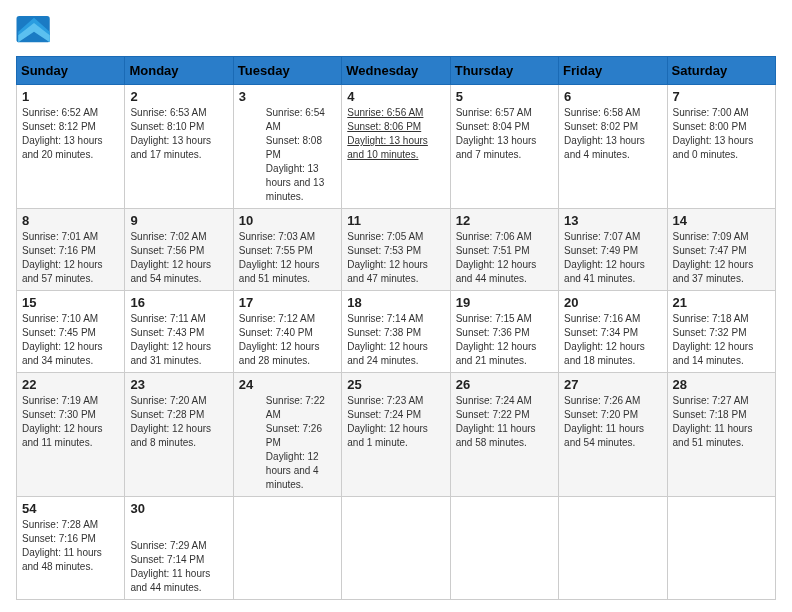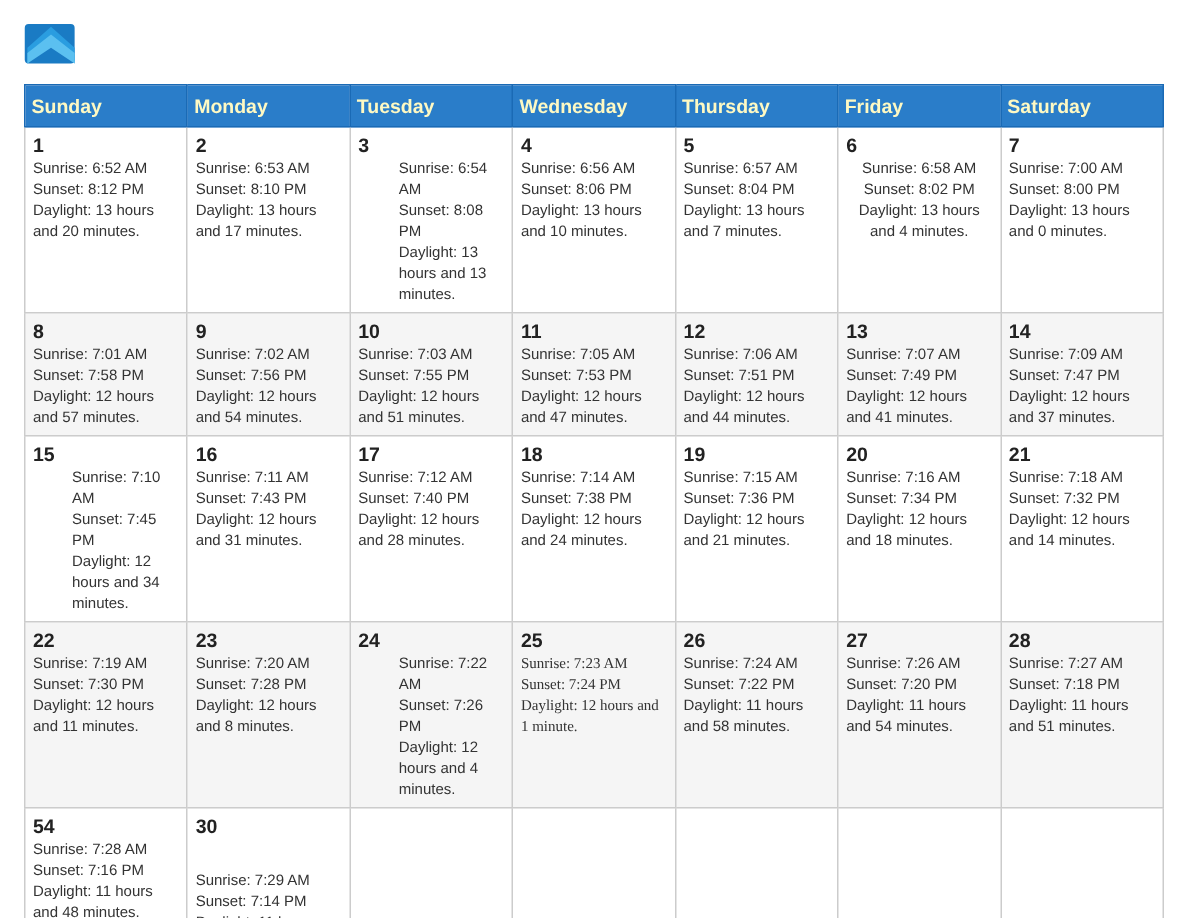"Sunday" .calendar th { color: #fef9c3 -> #000000 }
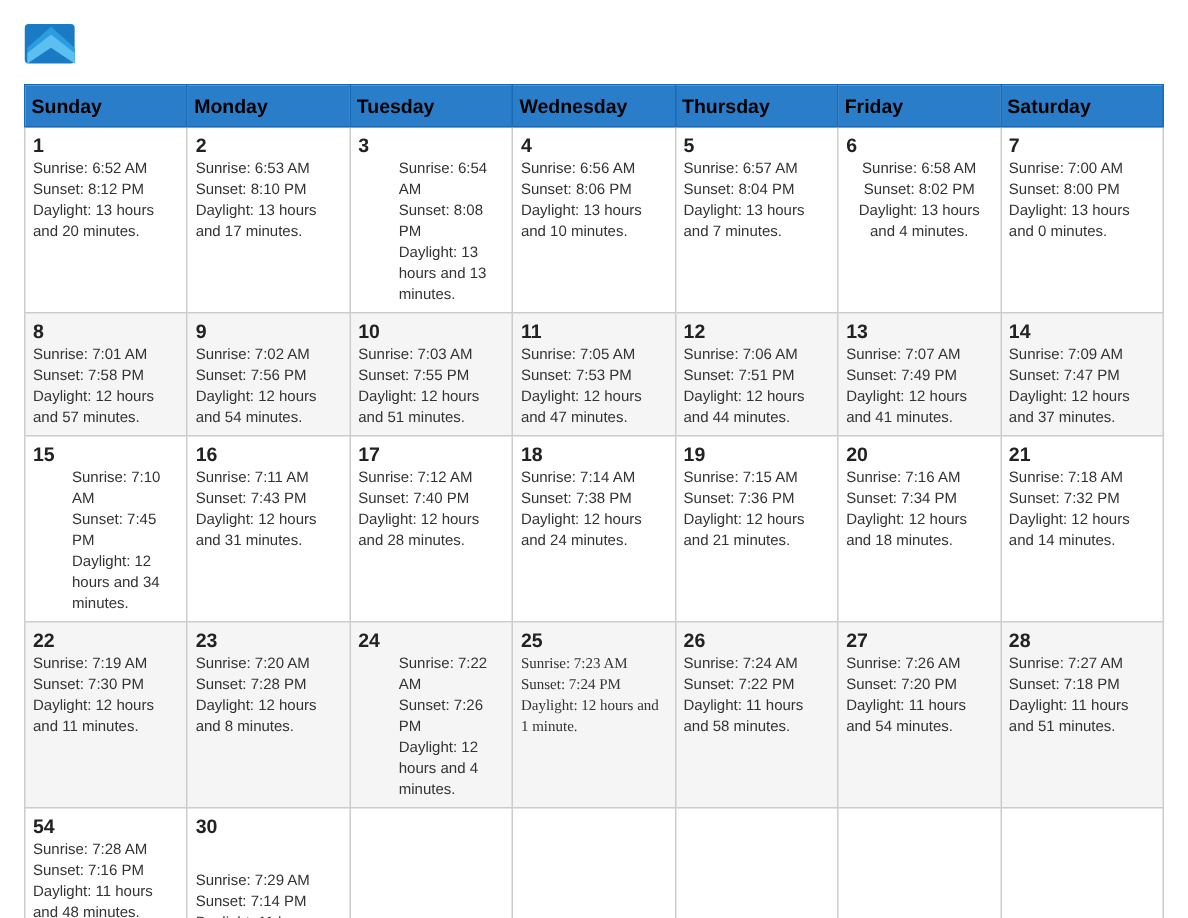"Sunrise: 6:56 AM" div.day-content { text-decoration: none -> underline }
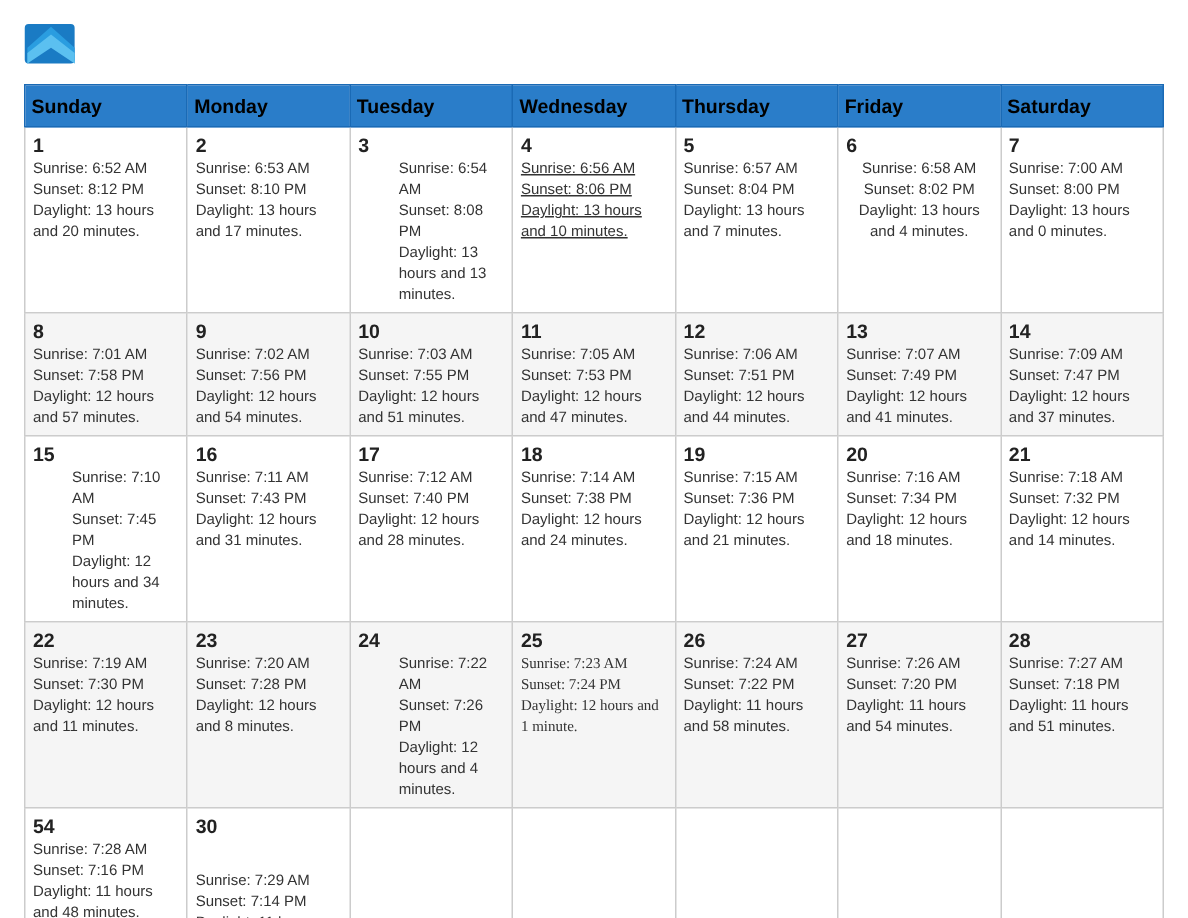"Sunrise: 6:58 AM" div.day-content { text-align: center -> none }
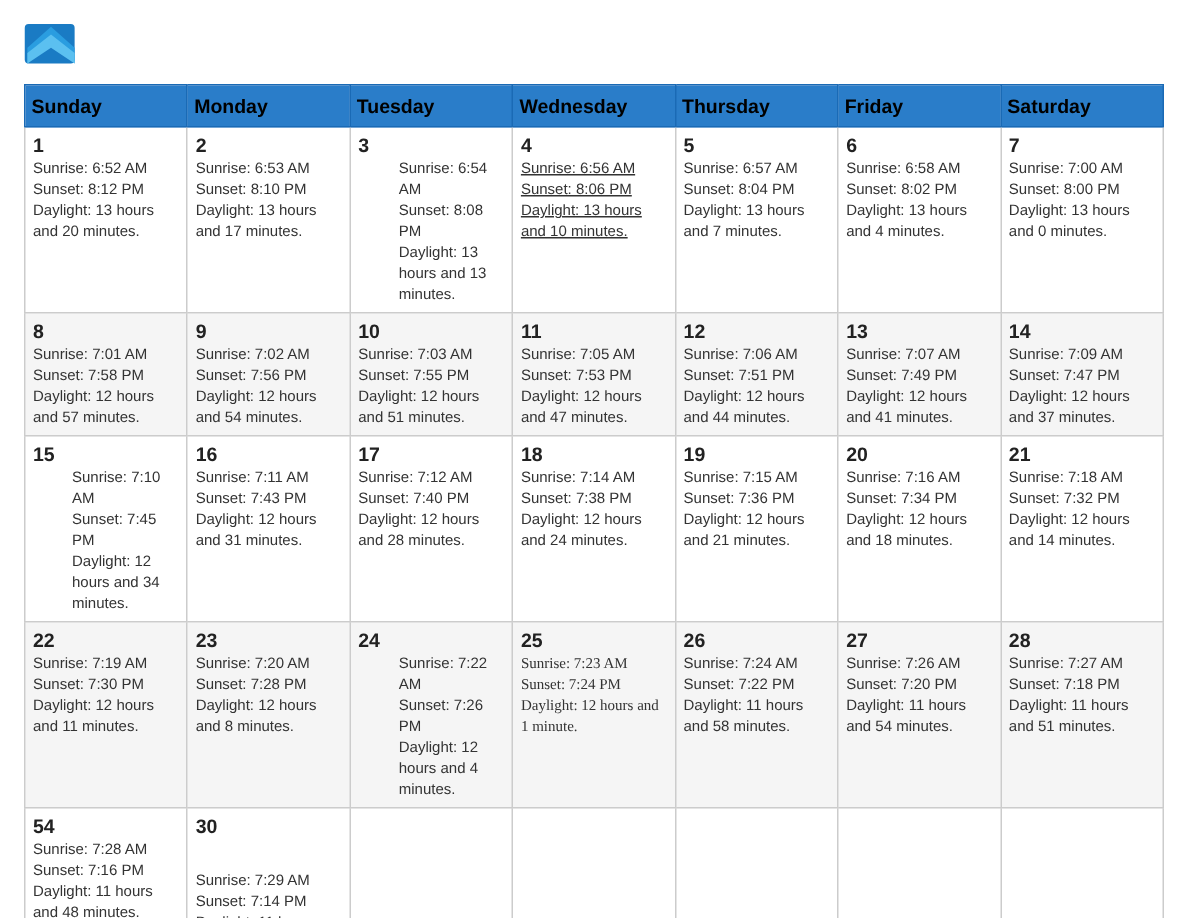"Sunrise: 7:01 AM" div.day-content { text: 7:58 -> 7:16 }
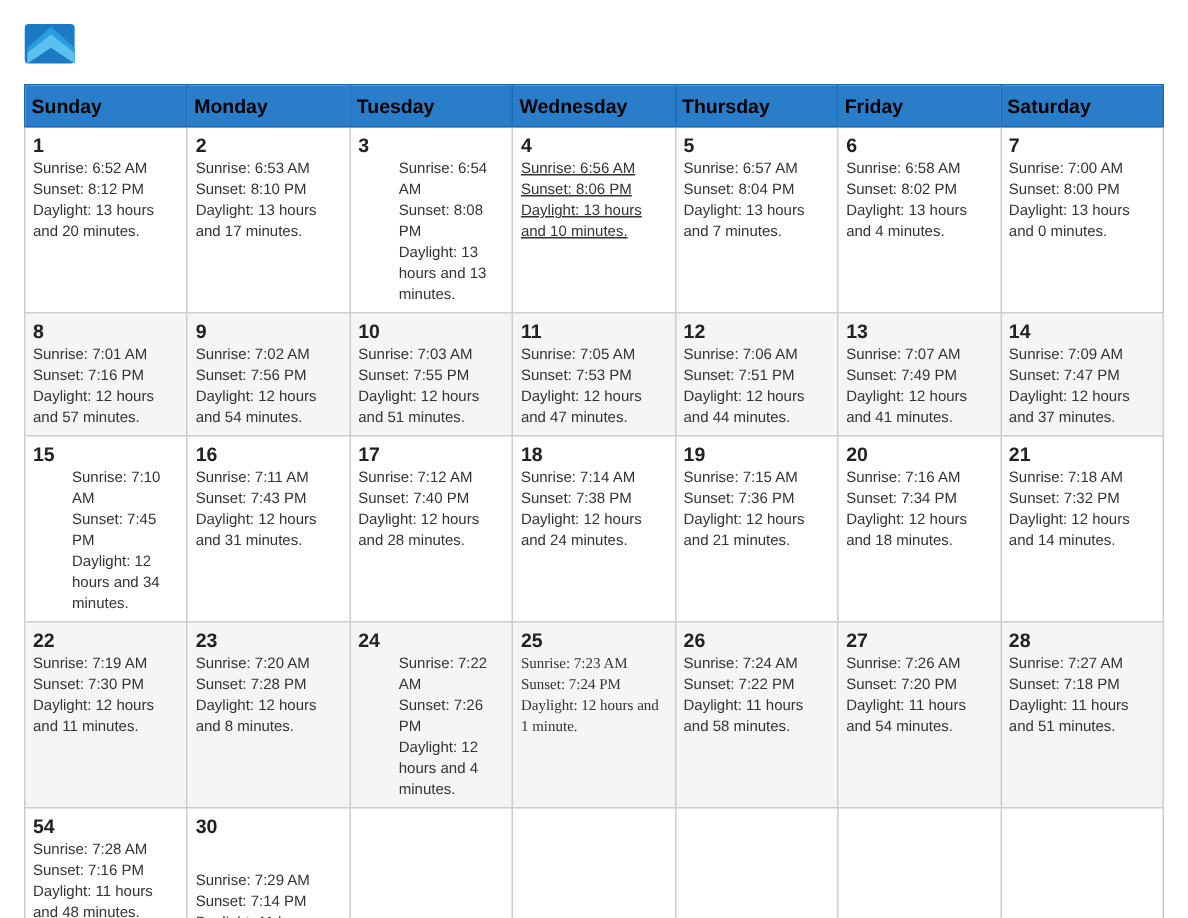"Sunrise: 7:10 AM" div.day-content { margin-left: 26px -> none }
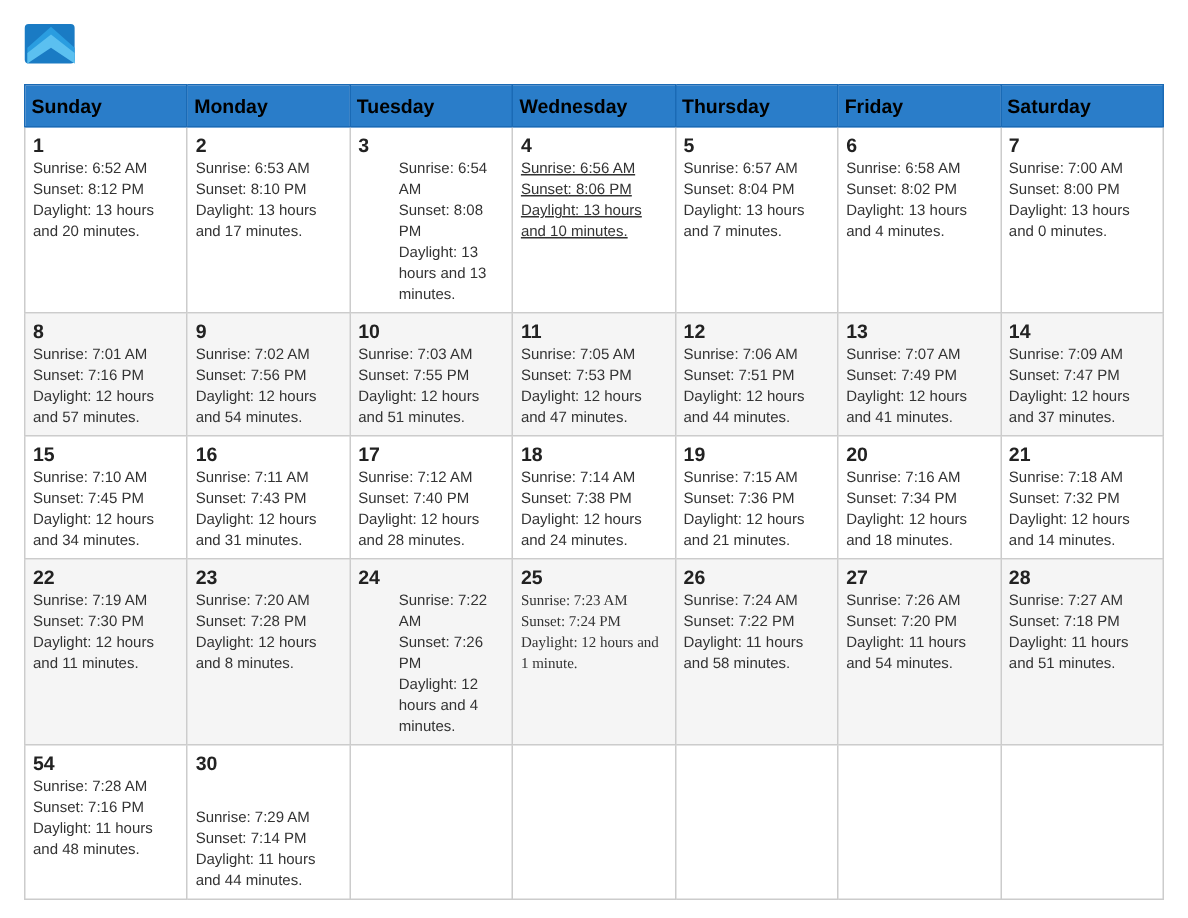"Sunrise: 7:23 AM" div.day-content { font-family: Liberation Serif, serif -> none }
